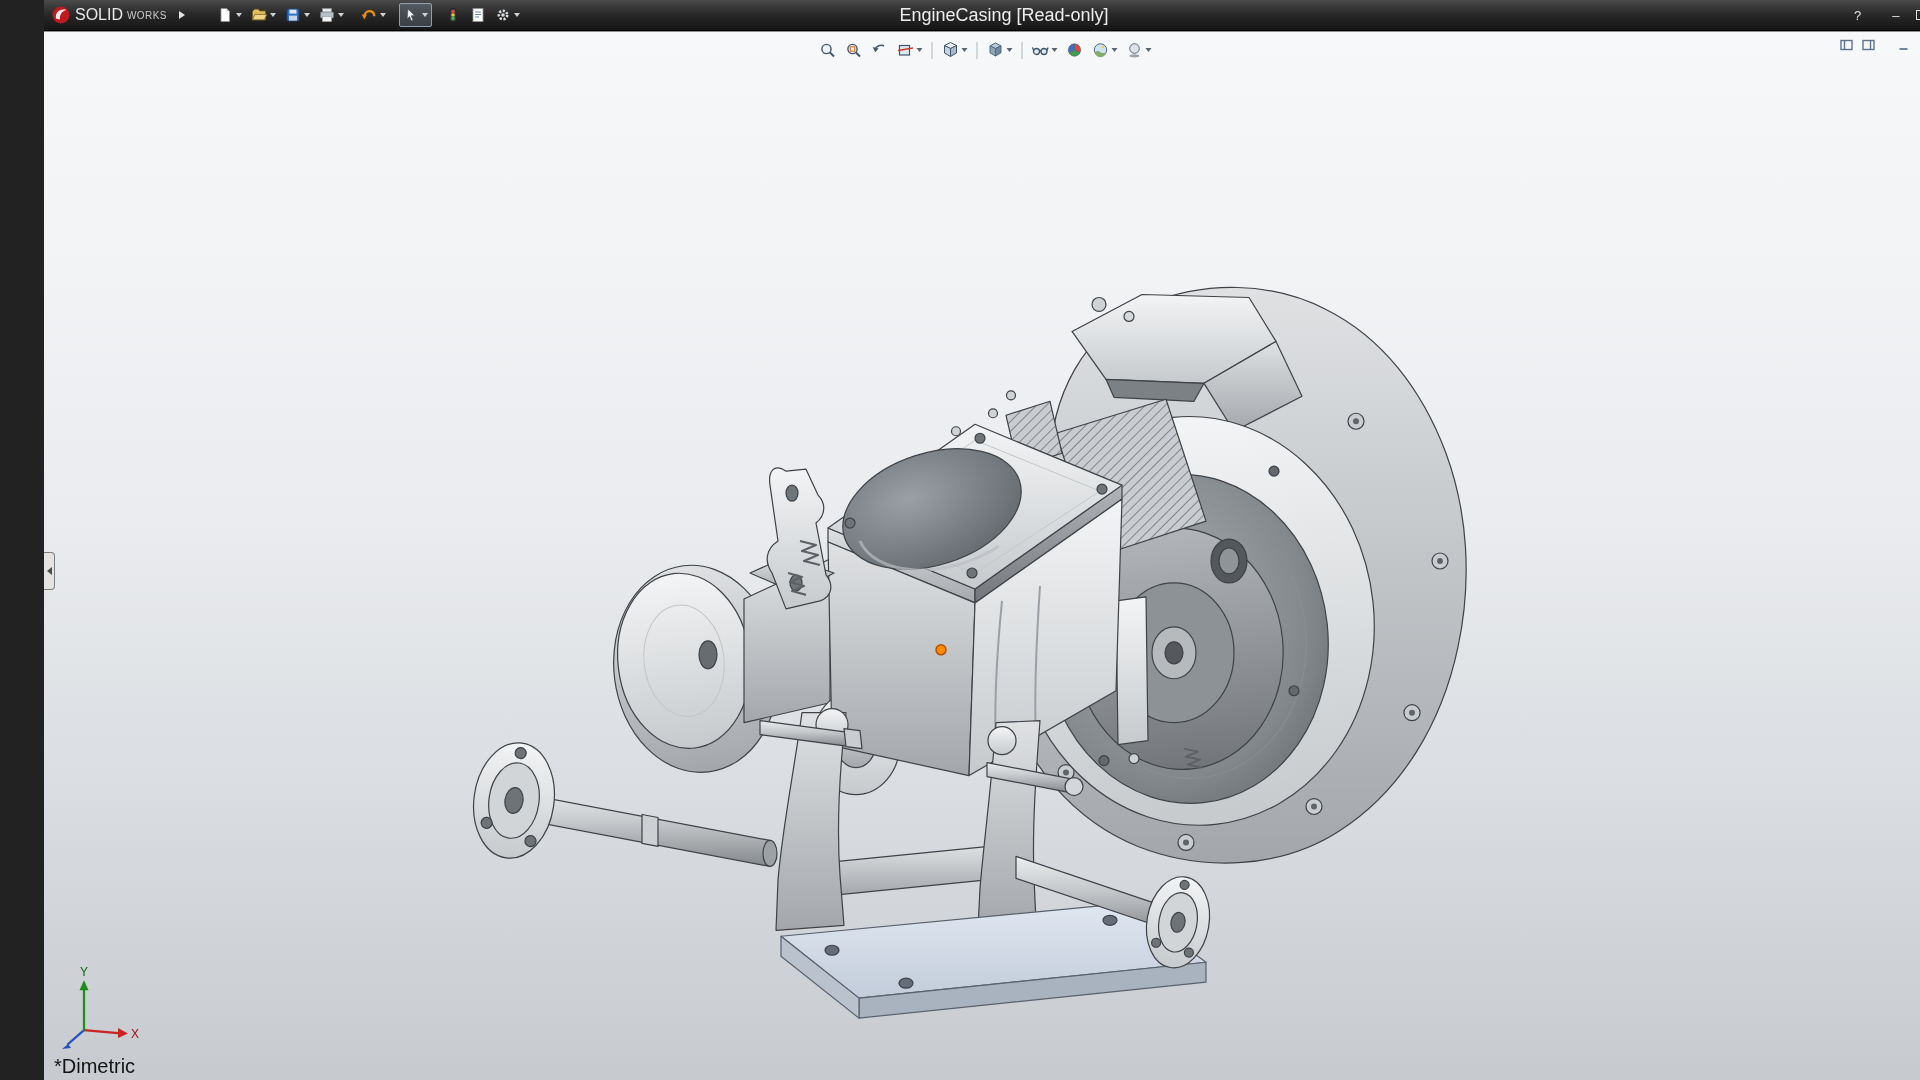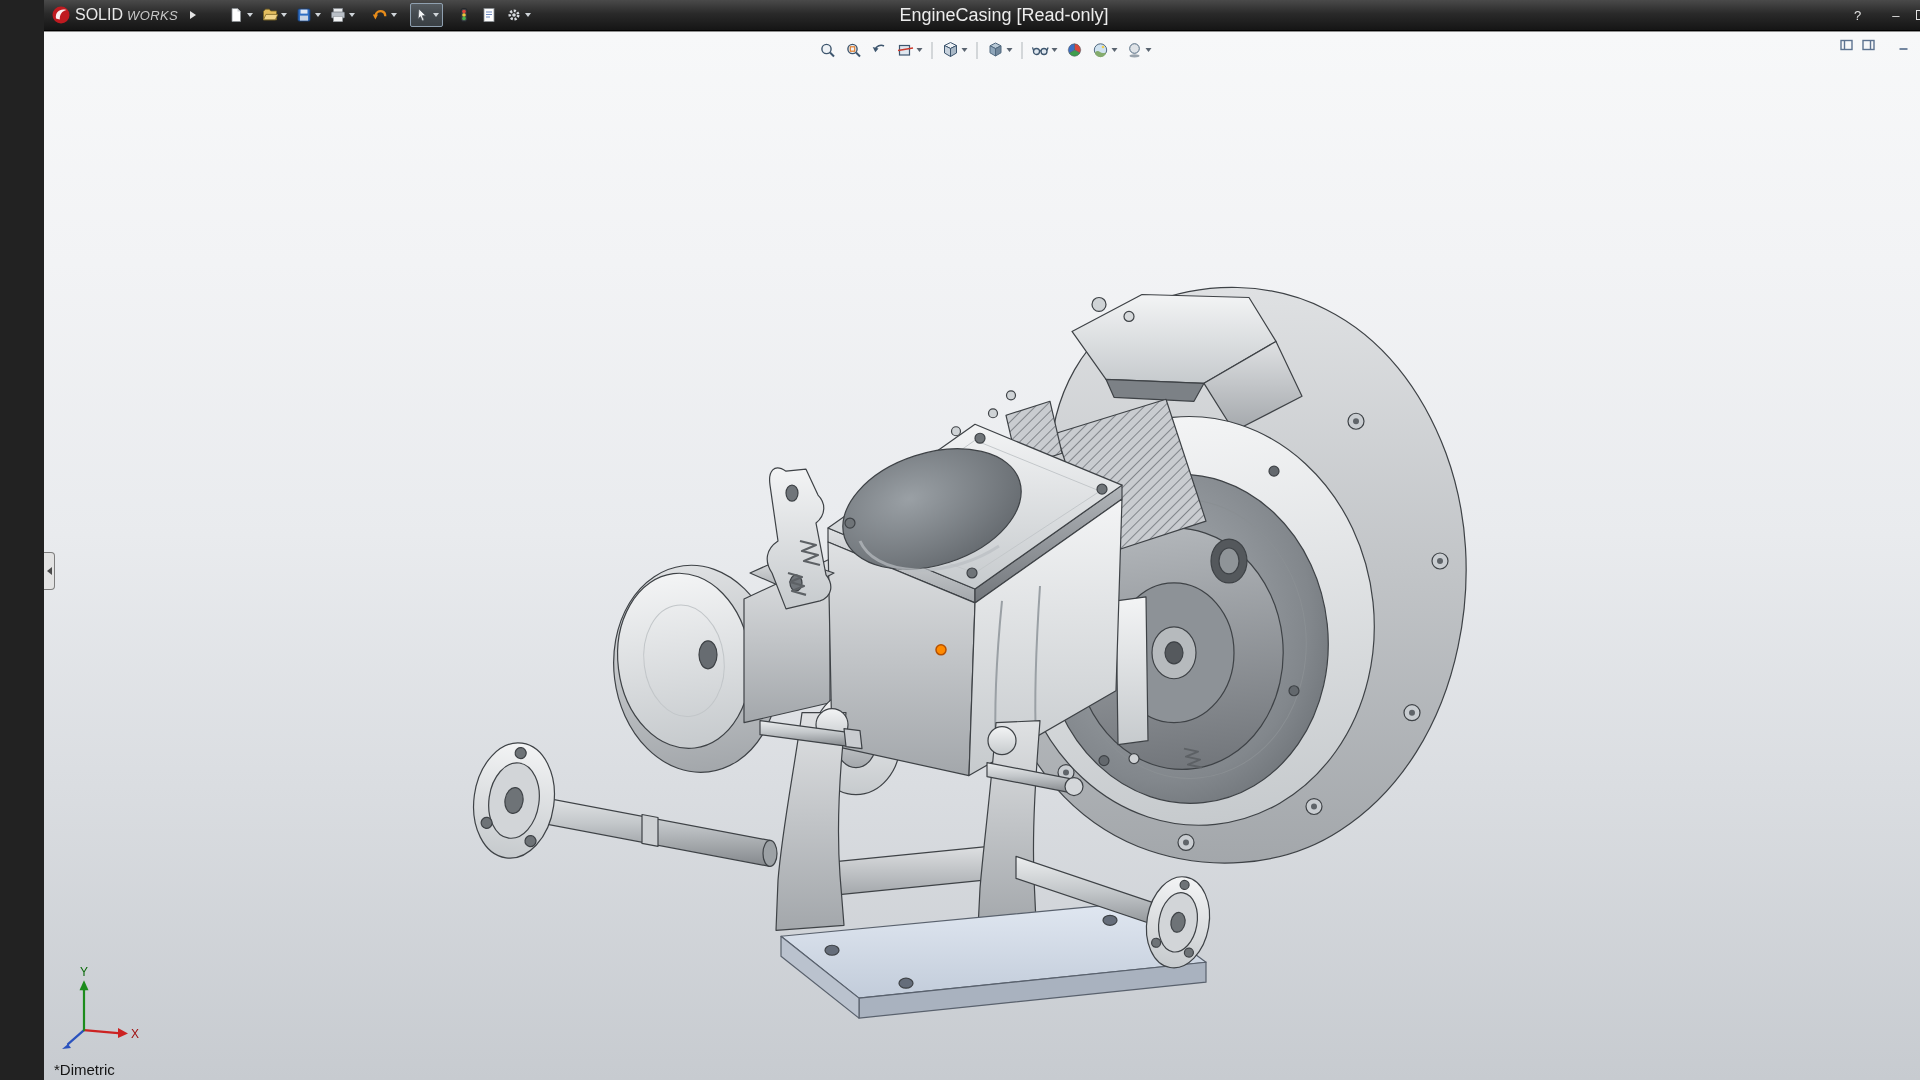"WORKS" .brand-works { font-size: 13px -> 10px; font-style: italic -> none }
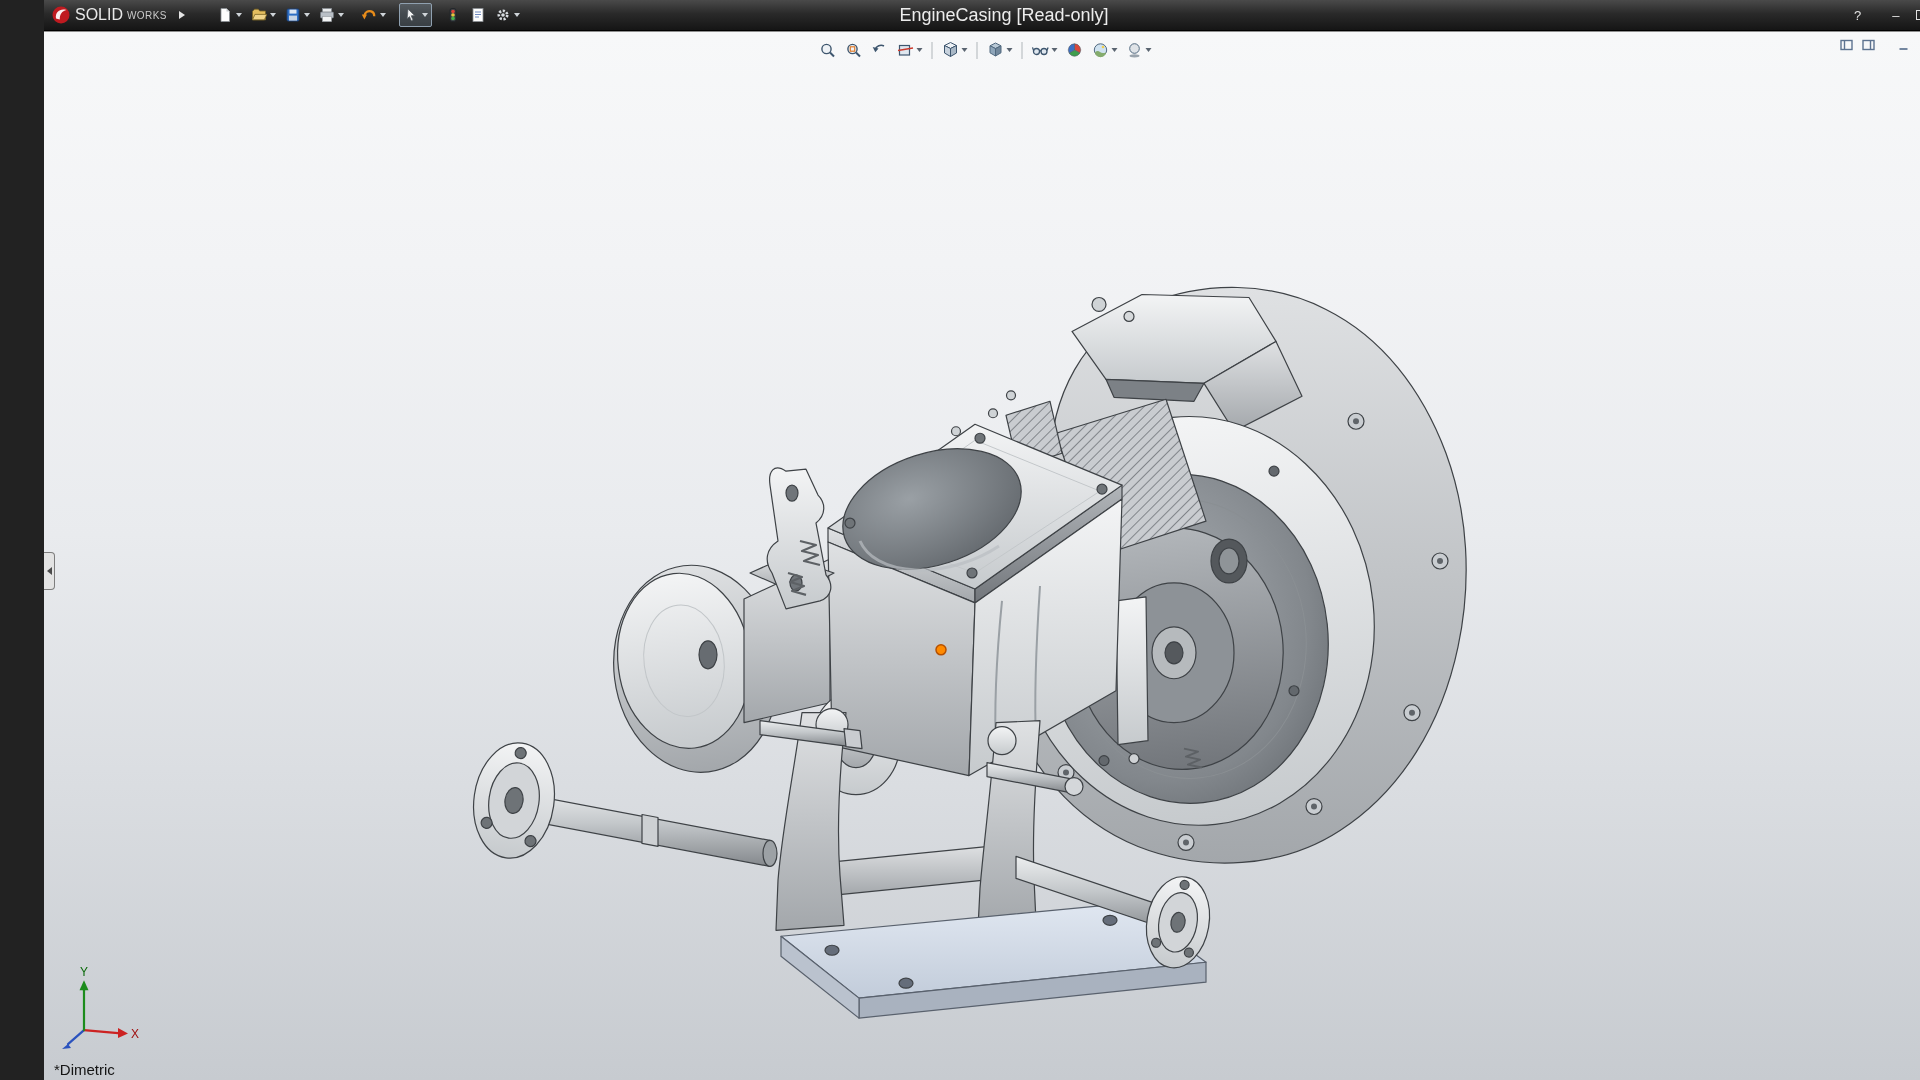"*Dimetric" .orientation-label { font-size: 15px -> 20px }
